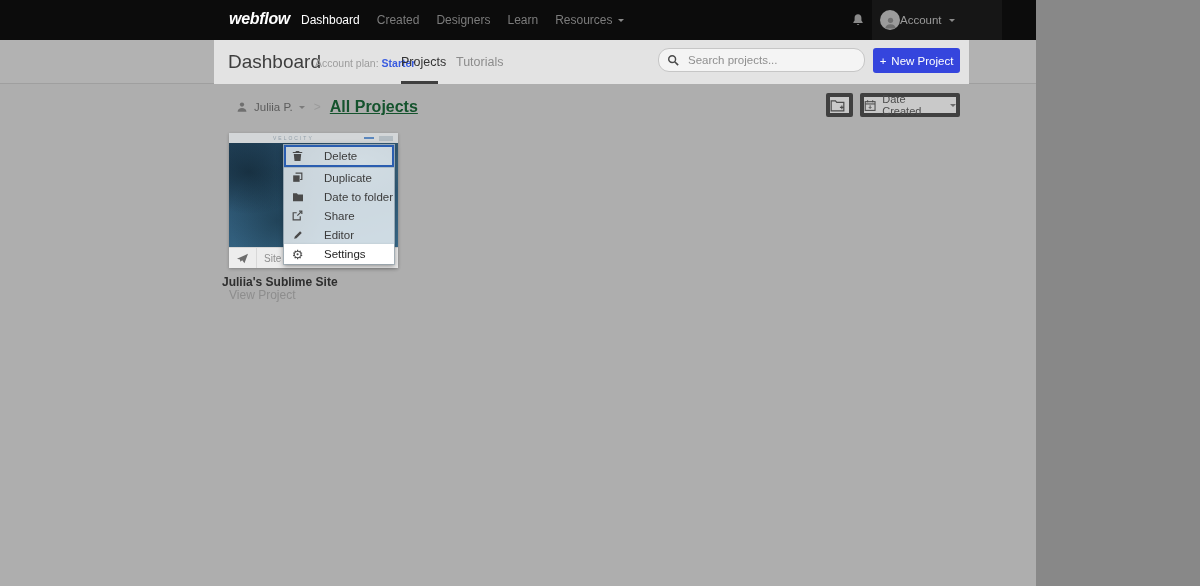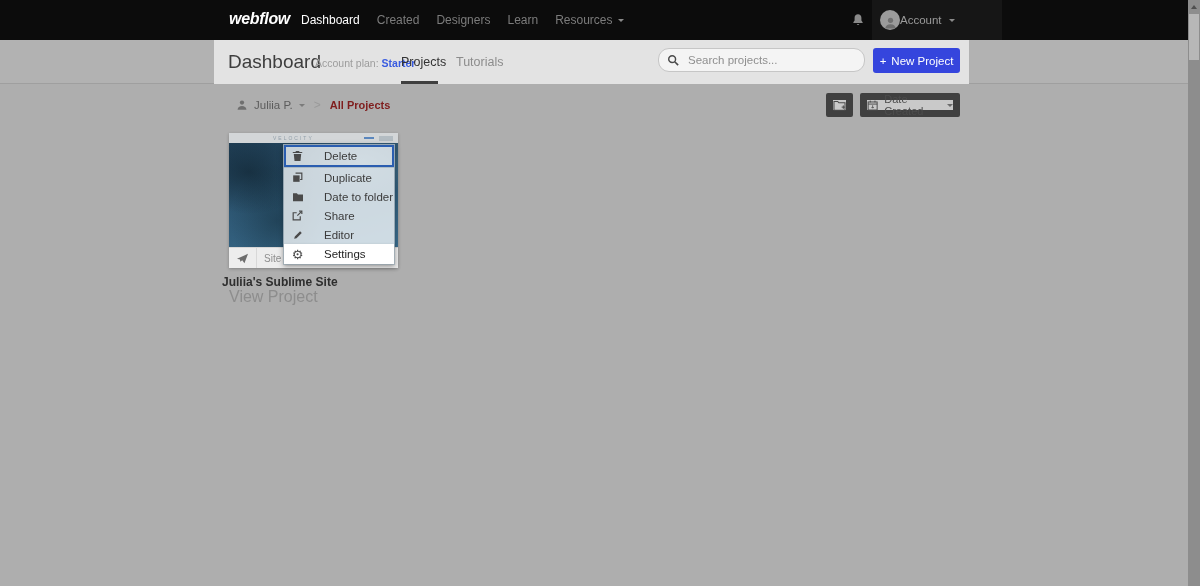"webflow" .page { width: 1200px -> 1036px }
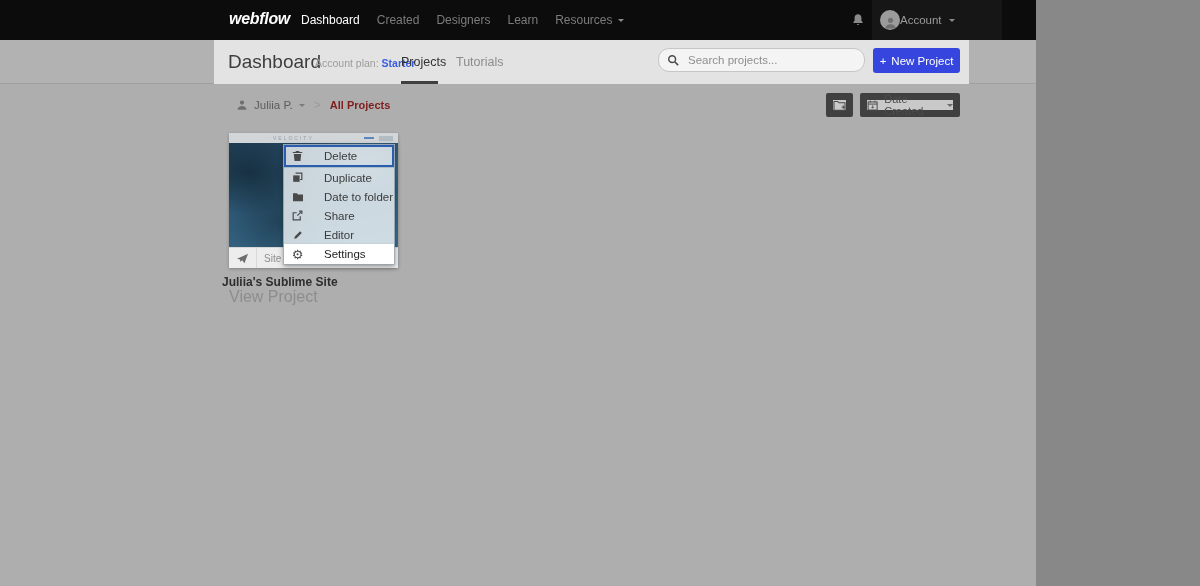"All Projects" .crumb-cur { color: #7f1d1d -> #14532d; font-size: 11px -> 16px; text-decoration: none -> underline }
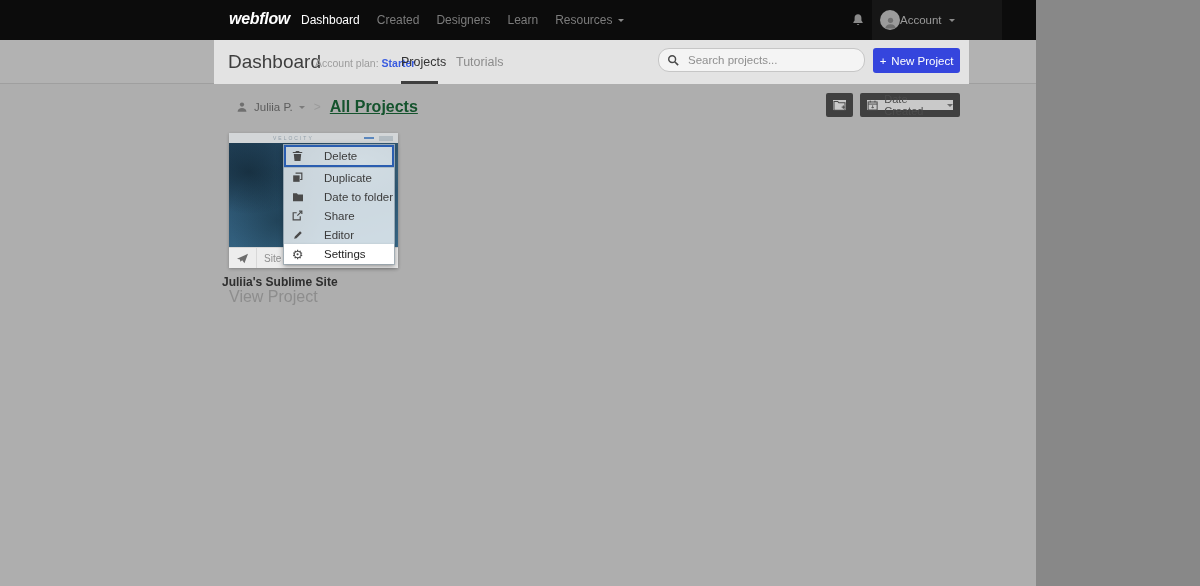"Date Created" .tool-btn { border: 7px solid #404040 -> 4px solid #404040 }
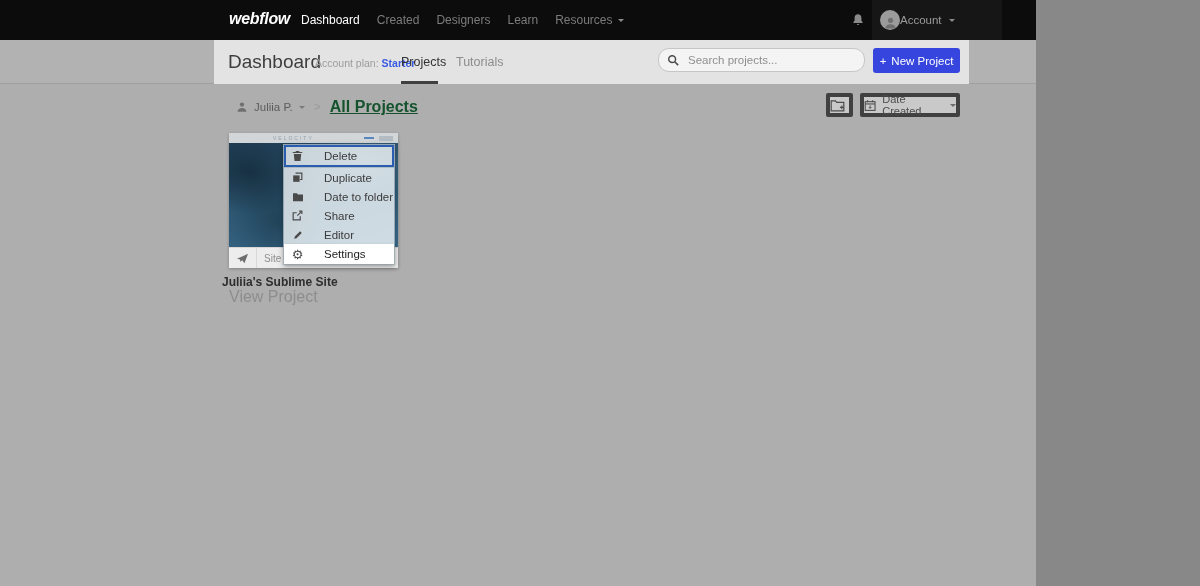"View Project" .card-link { font-size: 16px -> 12px }
